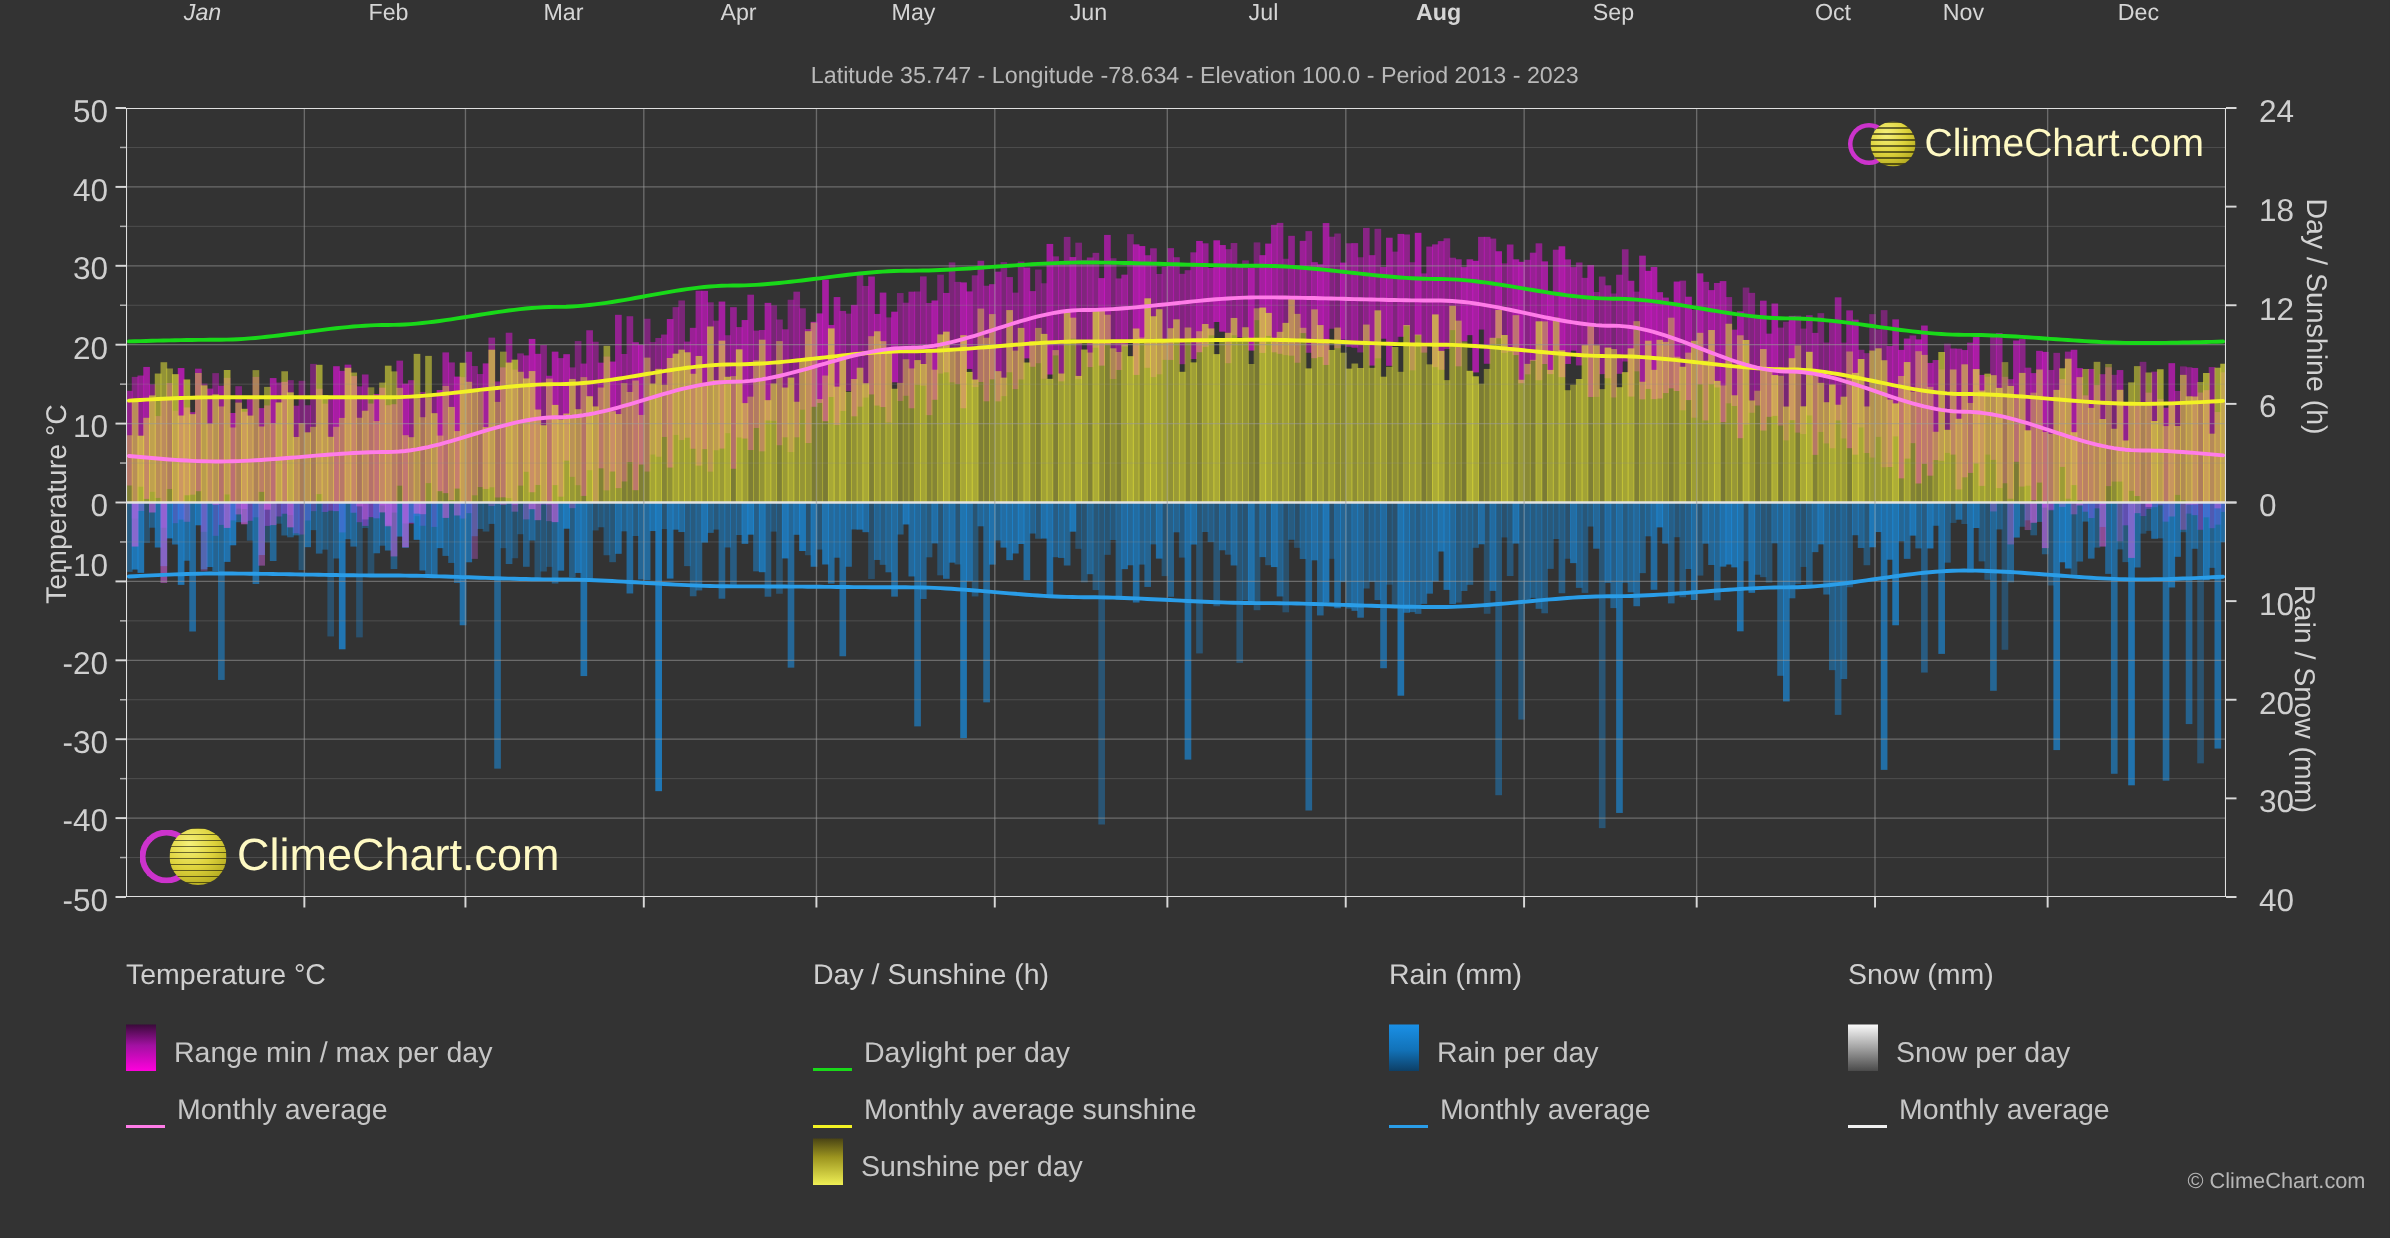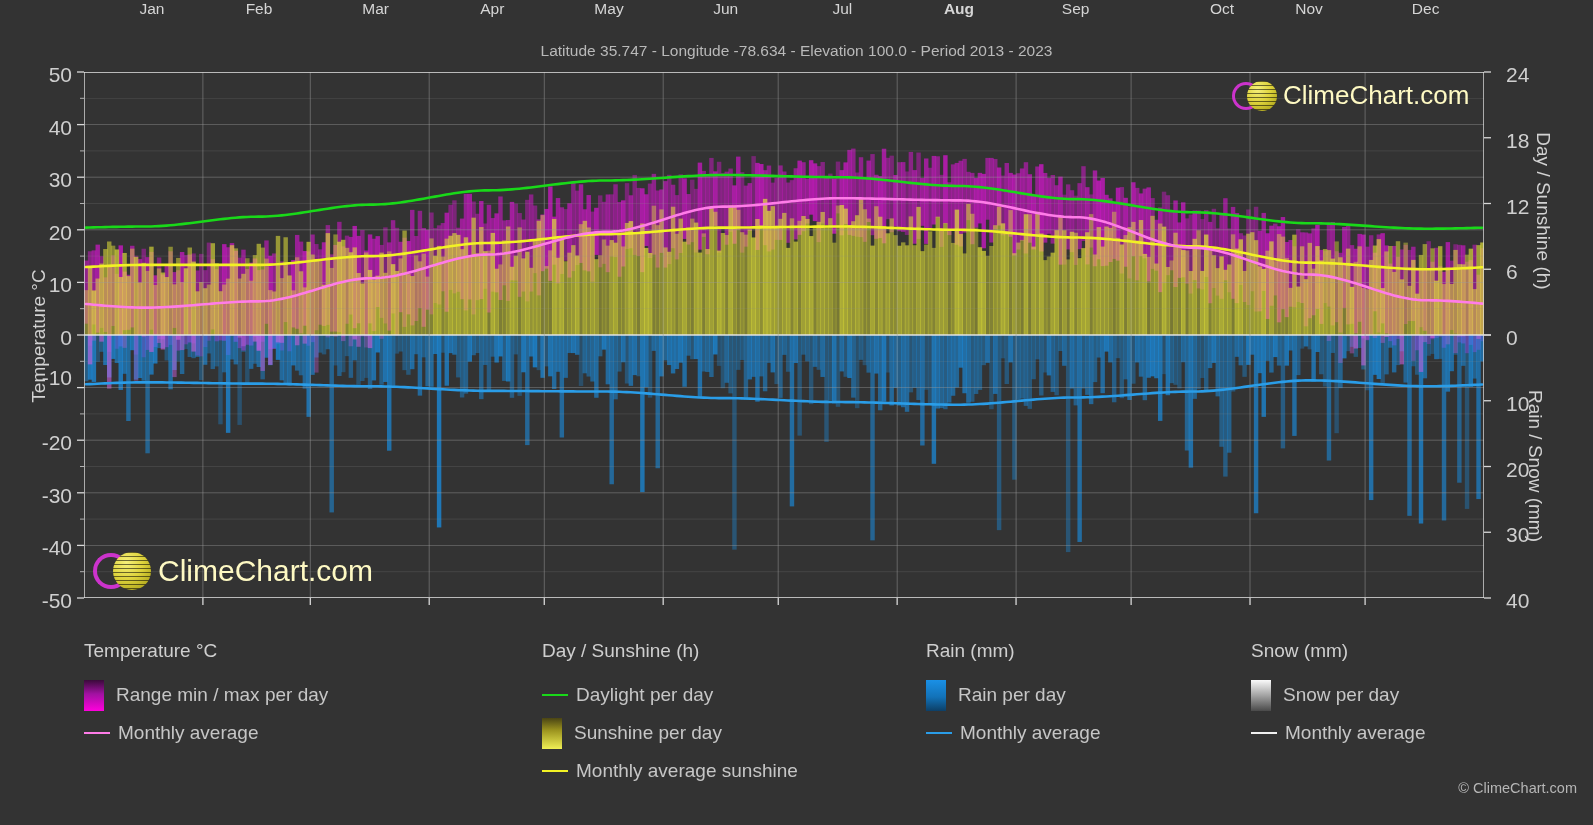"Jan" div.tick { font-style: none -> italic; left: 107px -> 90px }
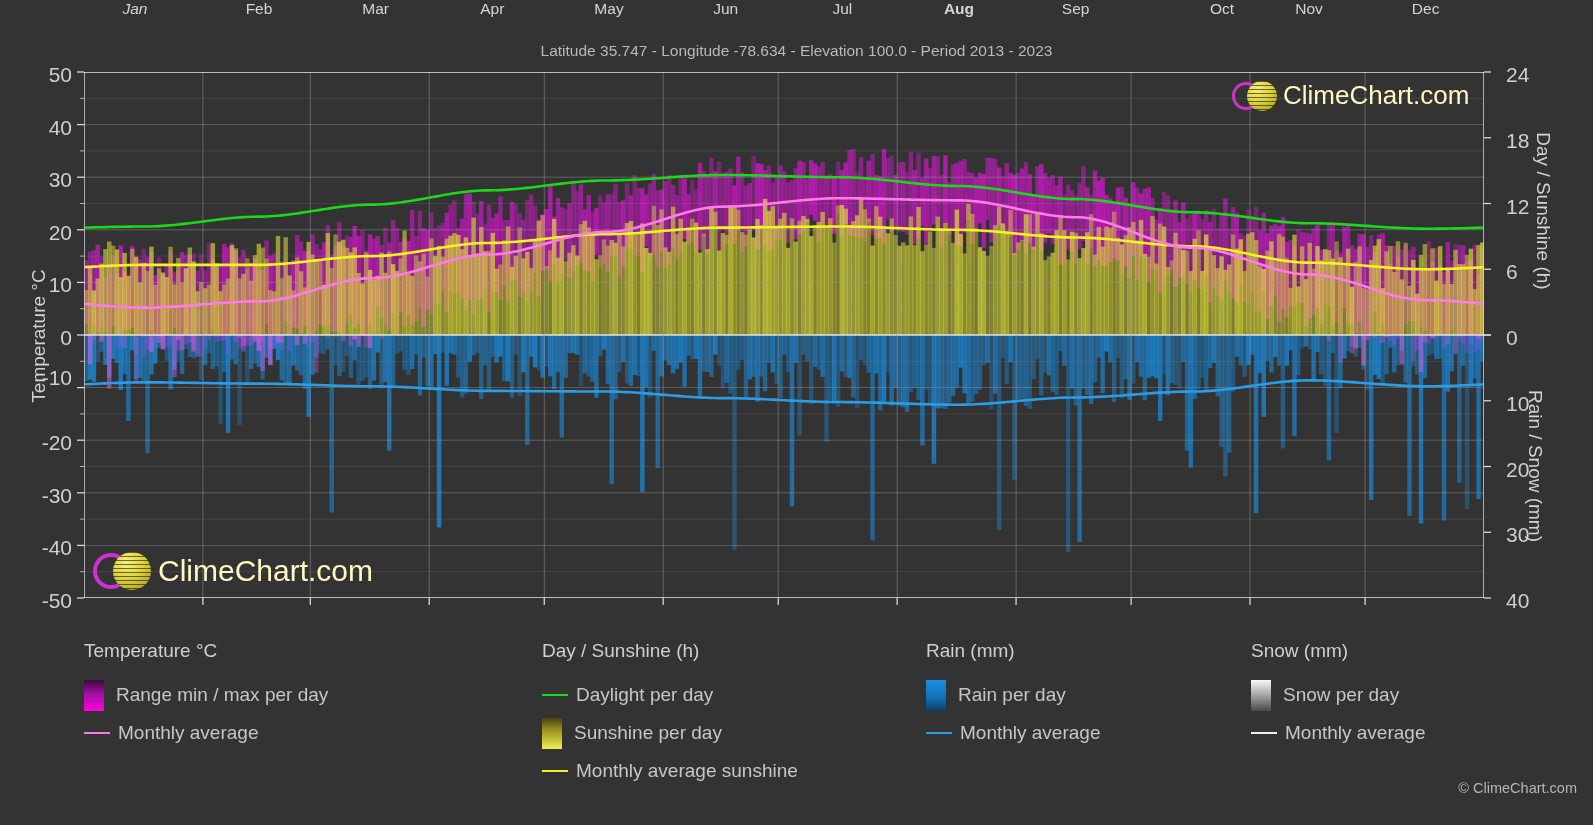"Snow (mm)" div.lg-col { margin-left: 19px -> none }
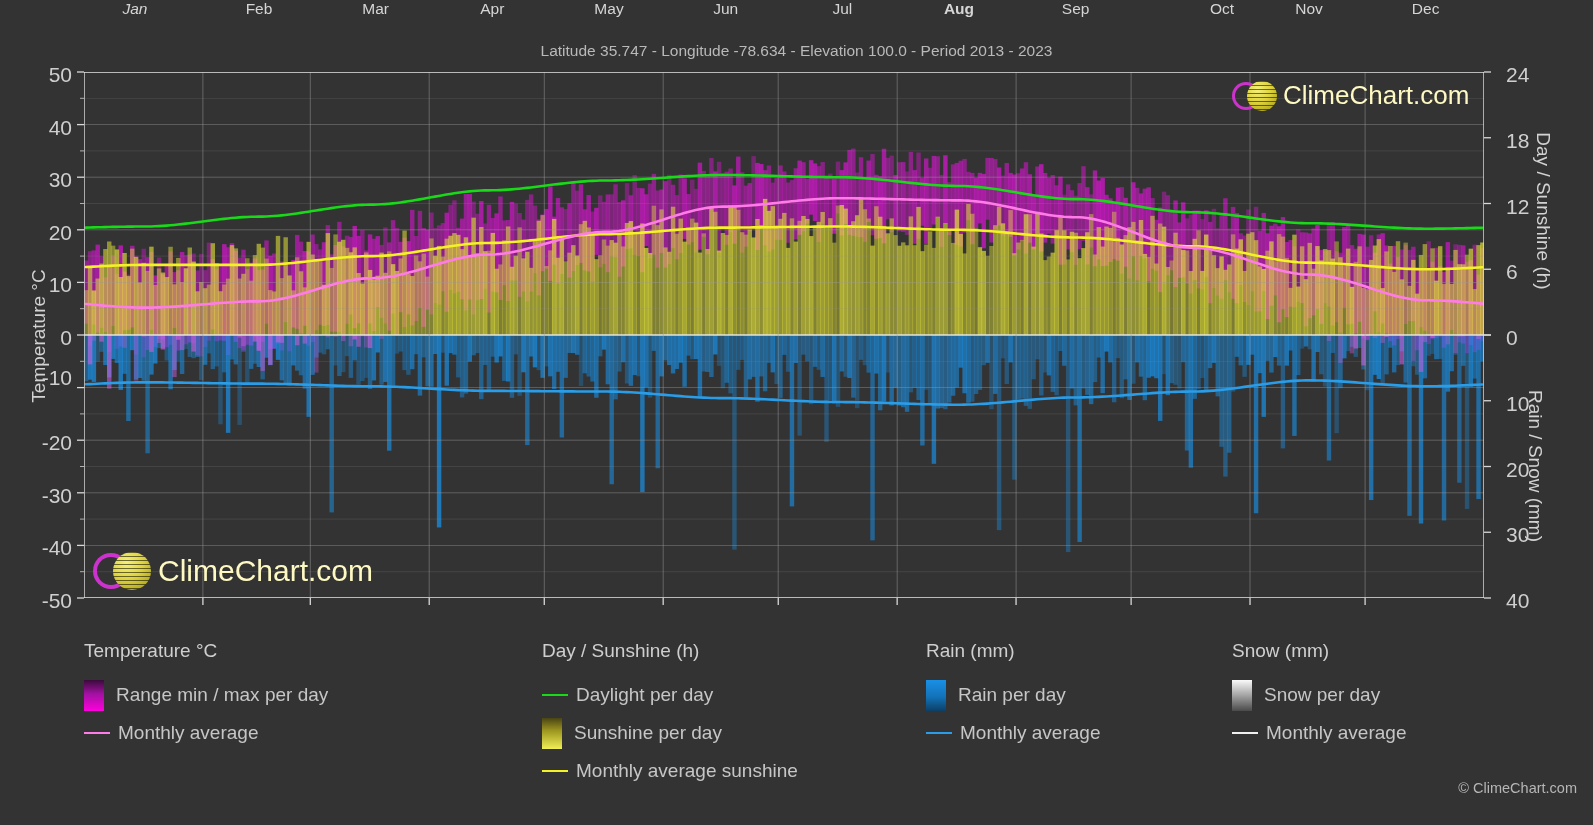"Range min / max per" .lg-row { align-items: center -> flex-end }
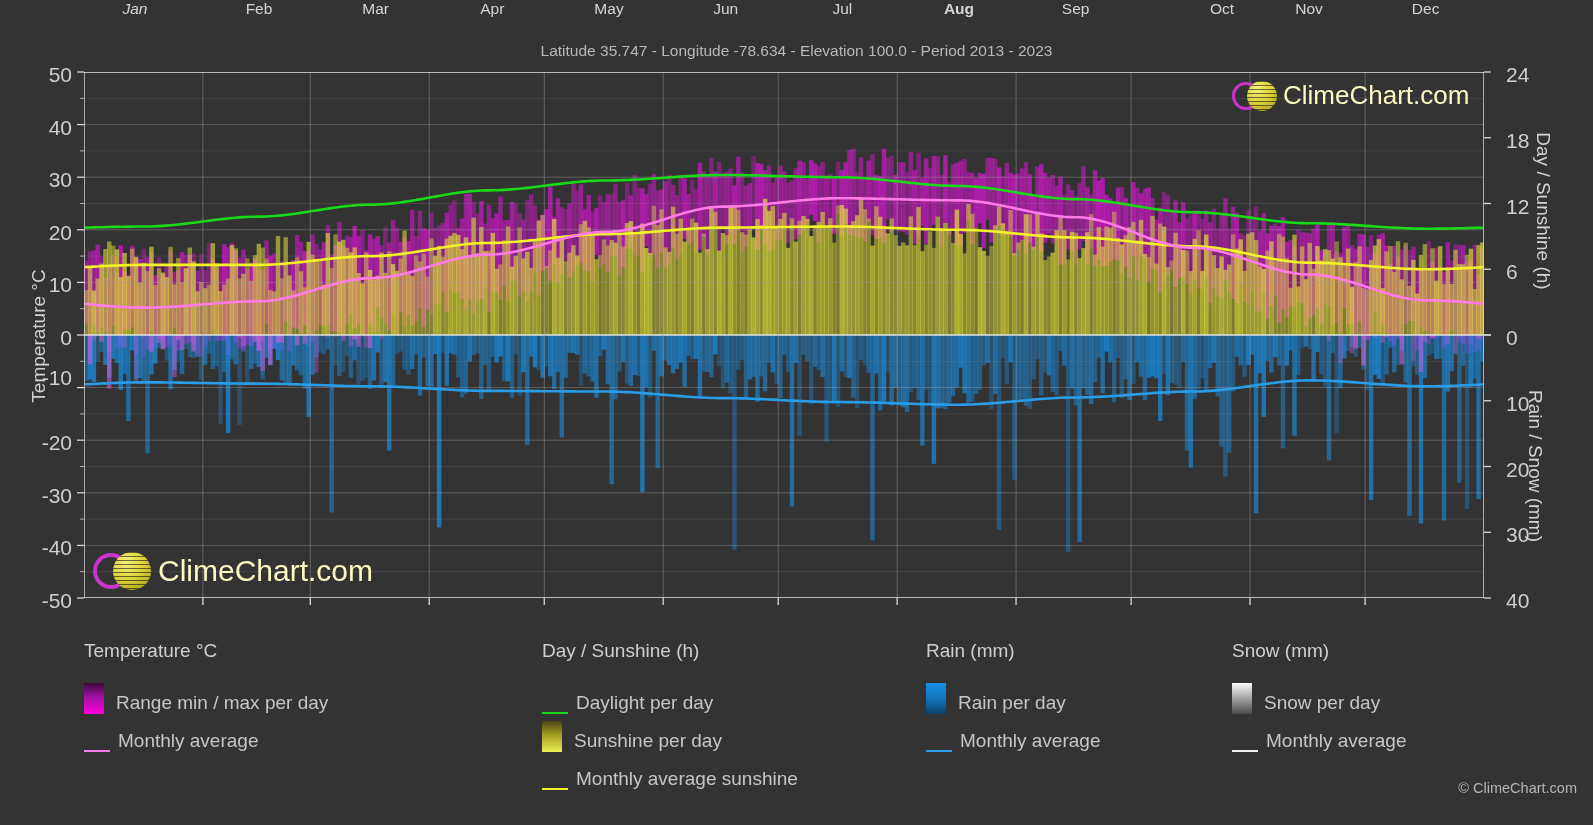"Sunshine per day" div.lg-row { order: before "Monthly average sunshine" -> after "Monthly average sunshine" }
